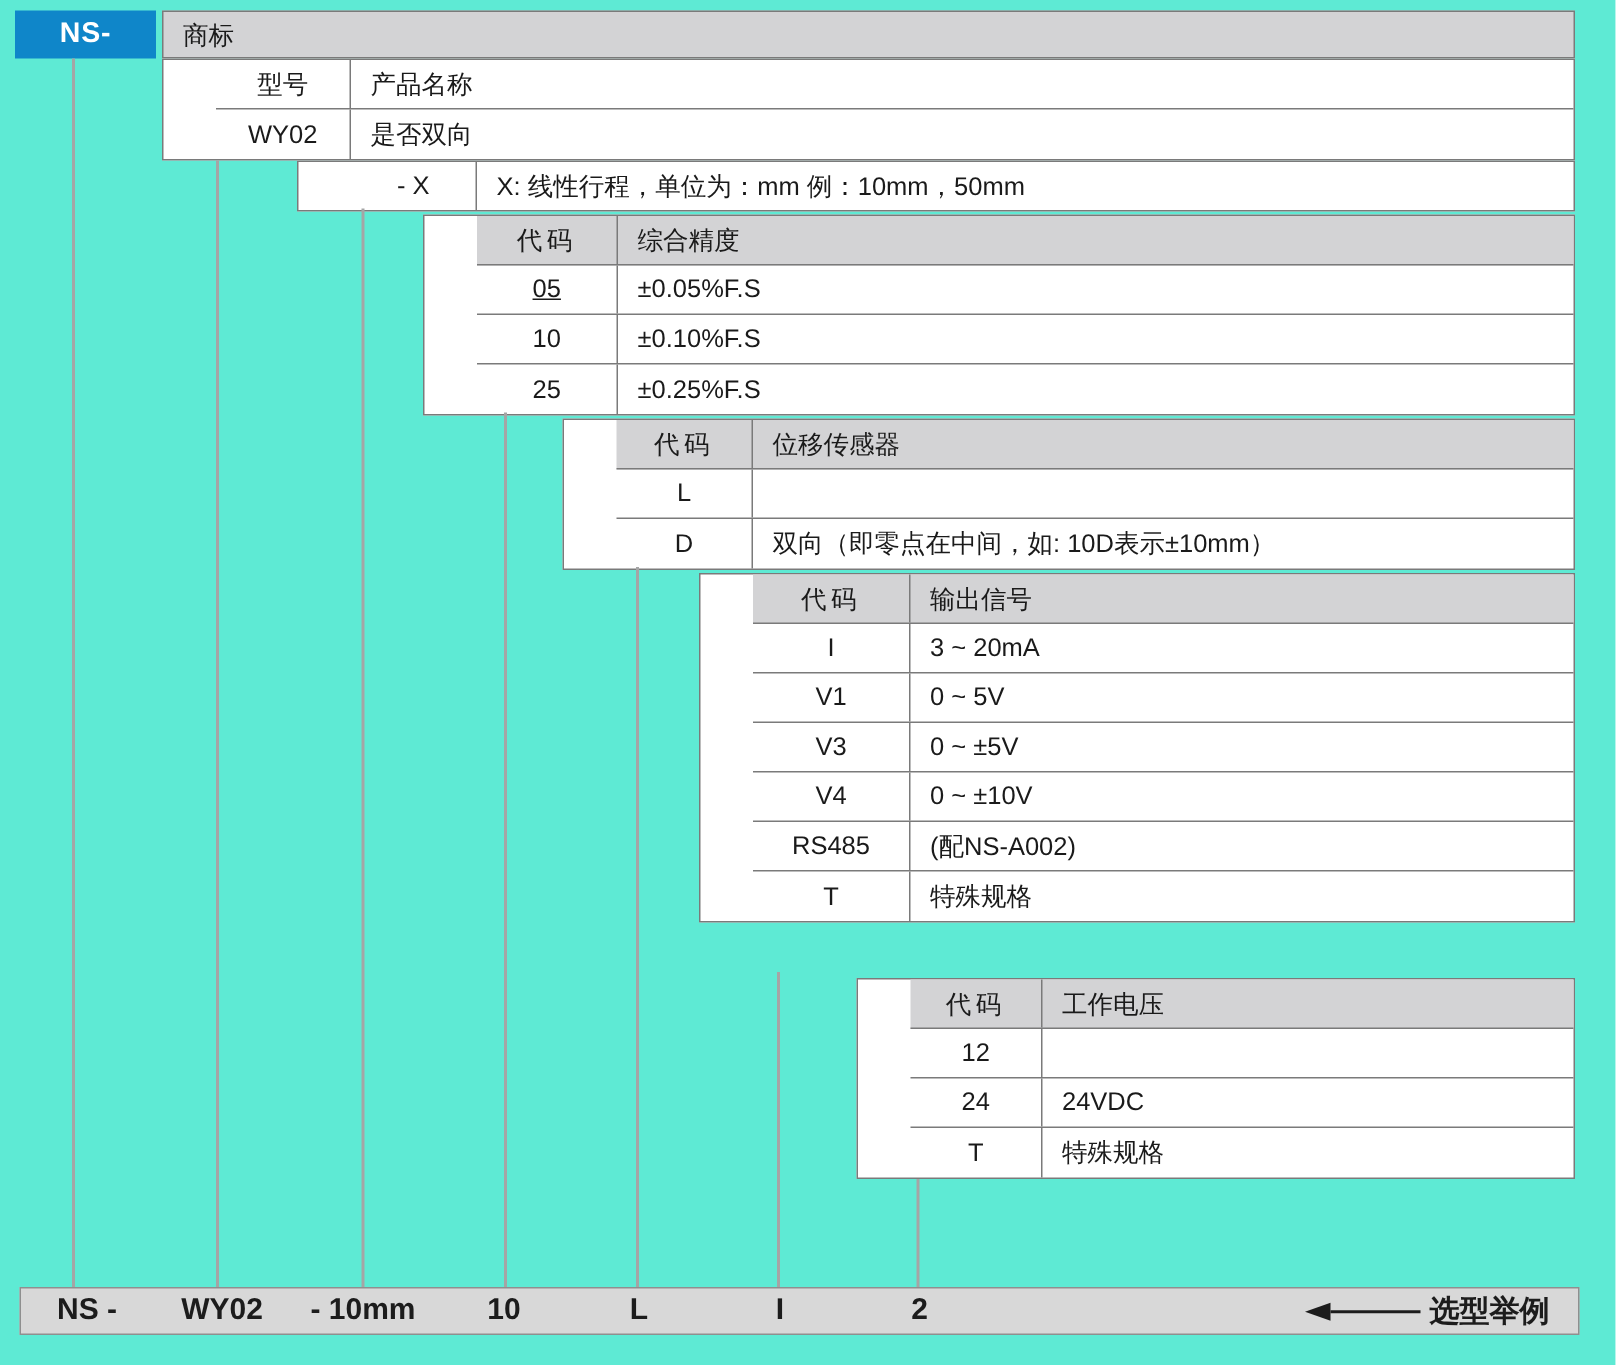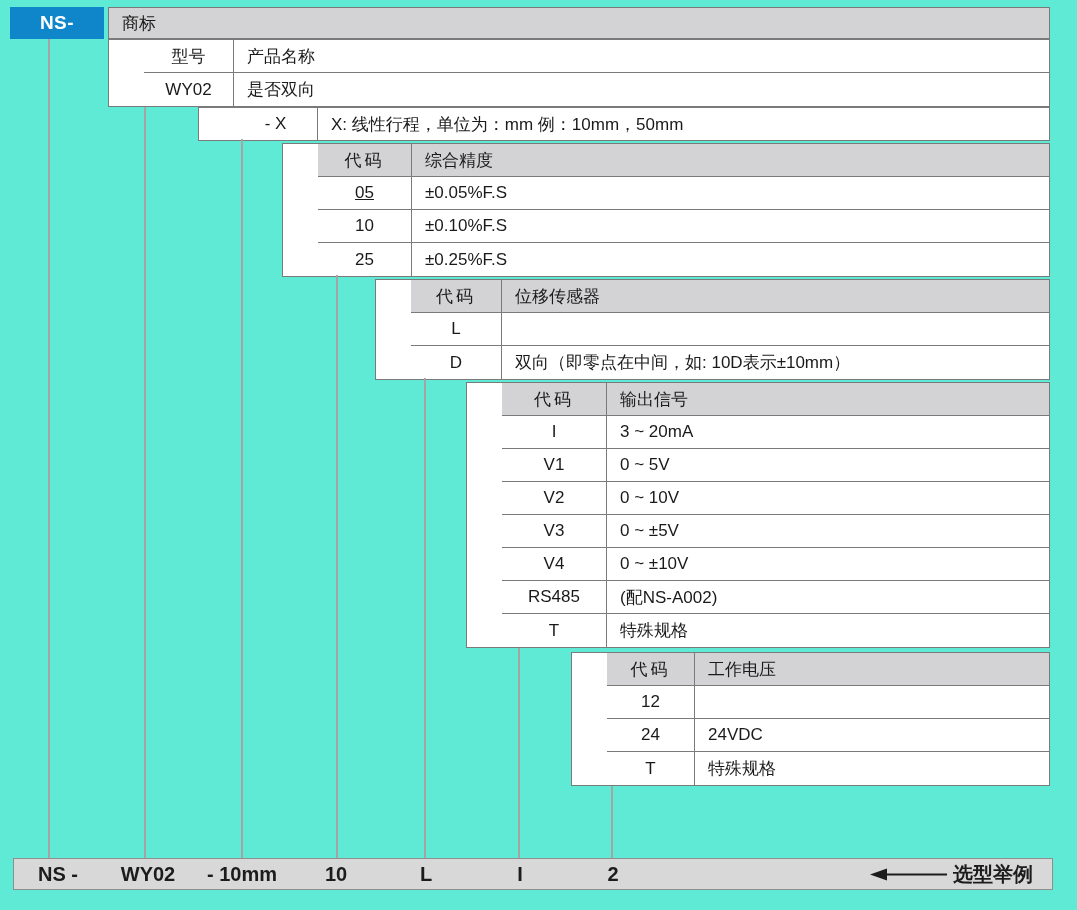"V2" div.tr { html: <div> <div>V2</div> <div>0 ~ 10V</div> </div> -> none }
